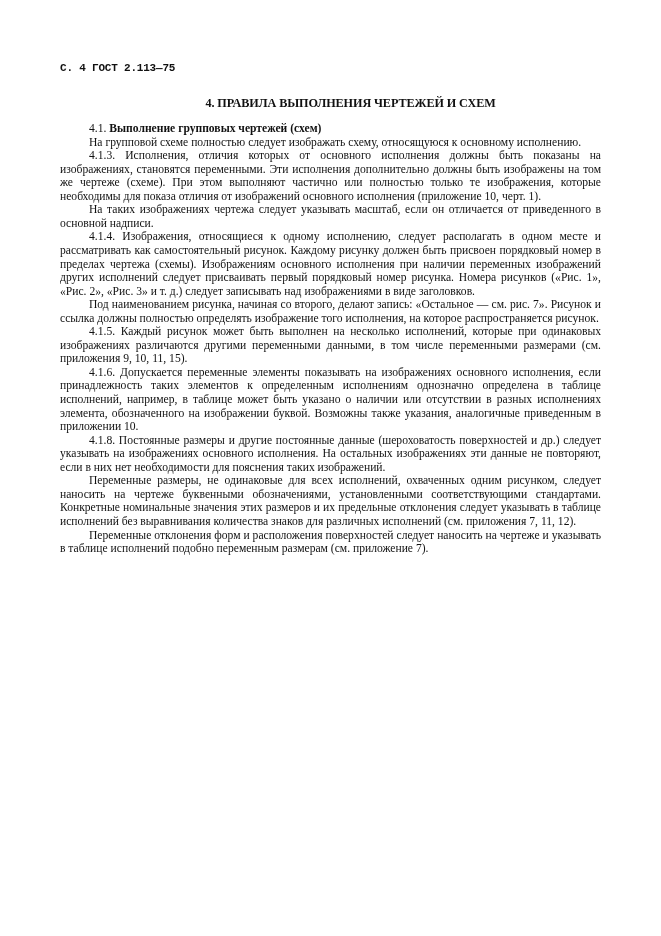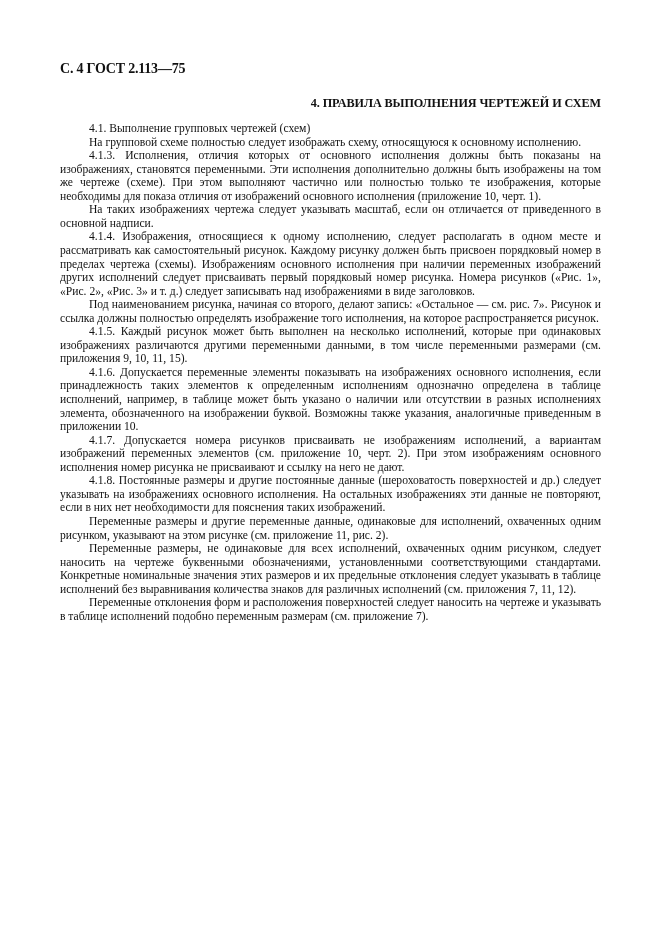"С. 4 ГОСТ 2.113—75" .hdr { font-family: none -> Liberation Mono, monospace; font-size: 14px -> 11px }
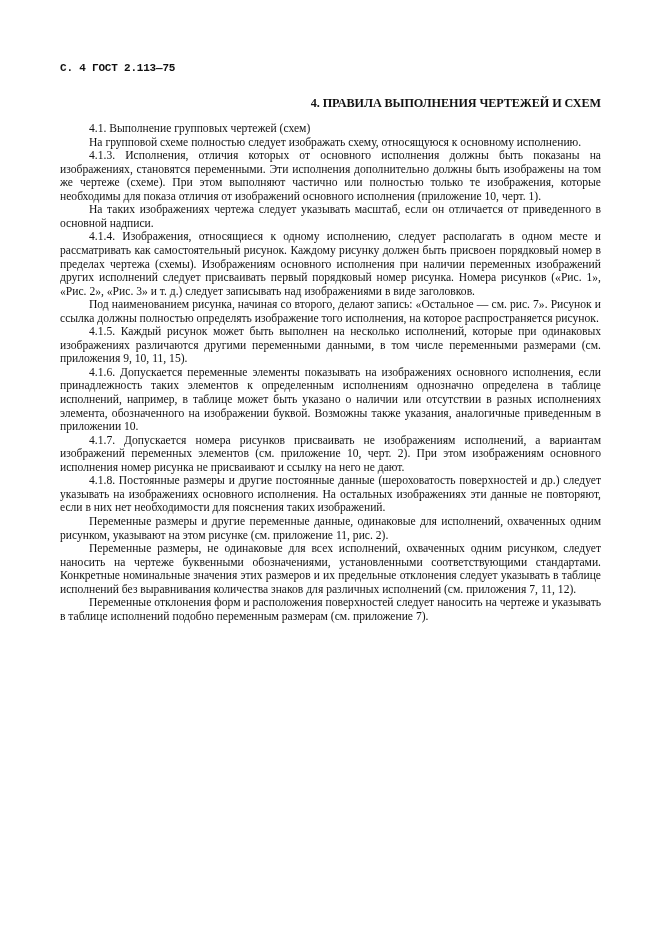"4. ПРАВИЛА ВЫПОЛНЕНИЯ ЧЕРТЕЖЕЙ И" .title { text-align: right -> center }
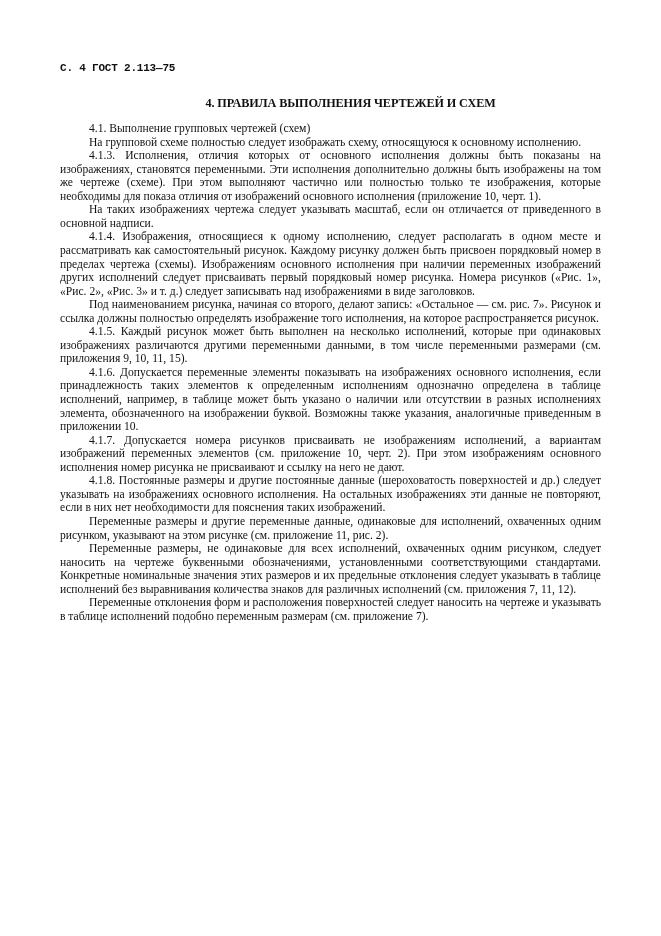"Выполнение групповых чертежей (схем)" .b { font-weight: normal -> bold }
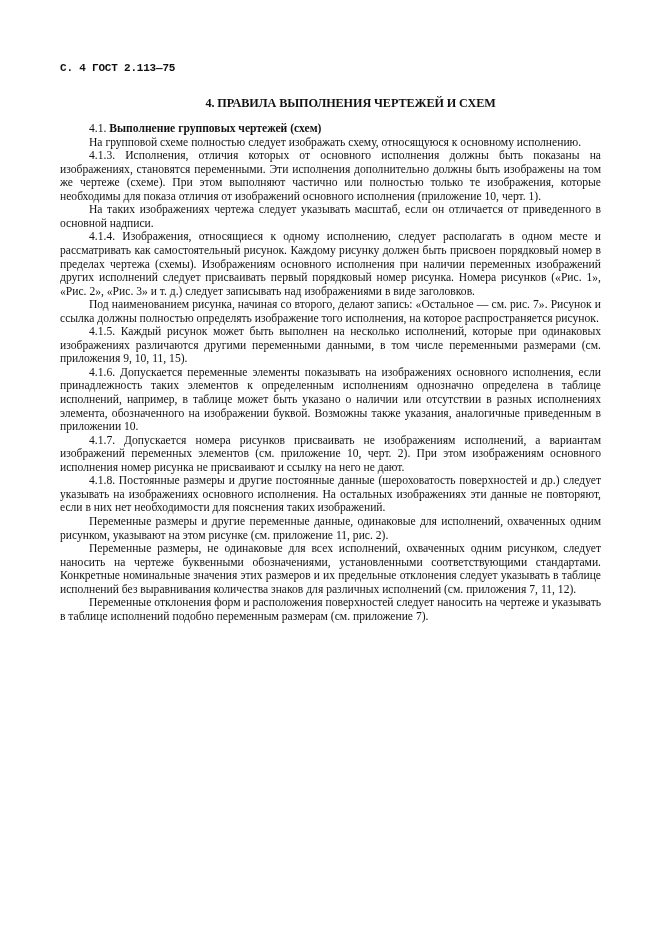"4.1.7. Допускается номера рисунков" p { html: <p>4.1.7. Допускается номера рисунков присваивать не изображениям исполнений, а вариантам изображений переменных элементов (см. приложение 10, черт. 2). При этом изображениям основного исполнения номер рисунка не присваивают и ссылку на него не дают.</p> -> none }
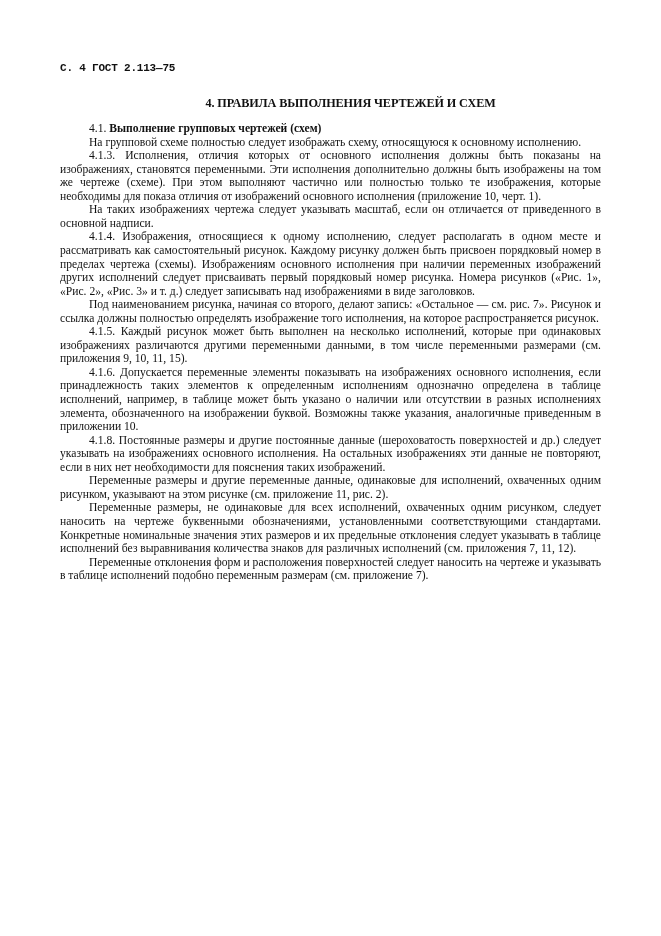"Переменные размеры и другие переменные" p { html: <p>Переменные размеры и другие переменные данные, одинаковые для исполнений, охваченных одним рисунком, указывают на этом рисунке (см. приложение 11, рис. 2).</p> -> none }
